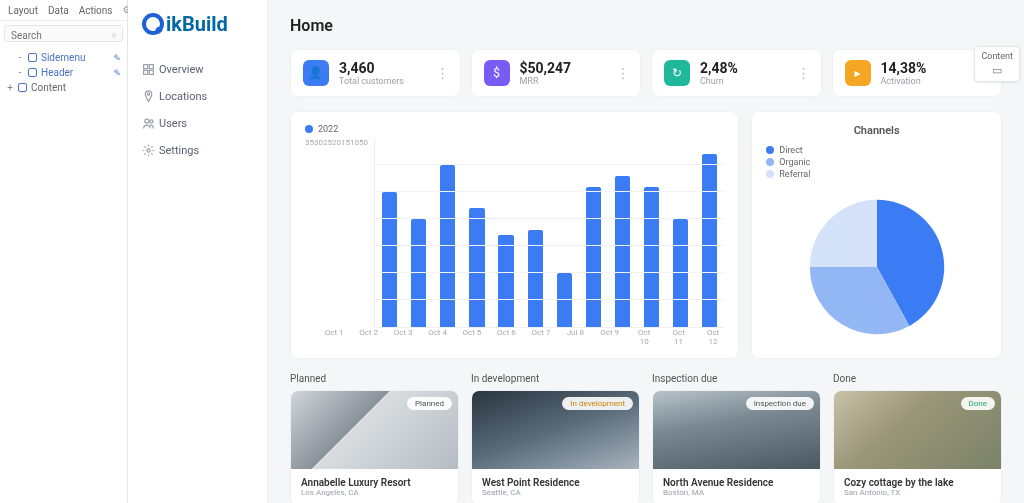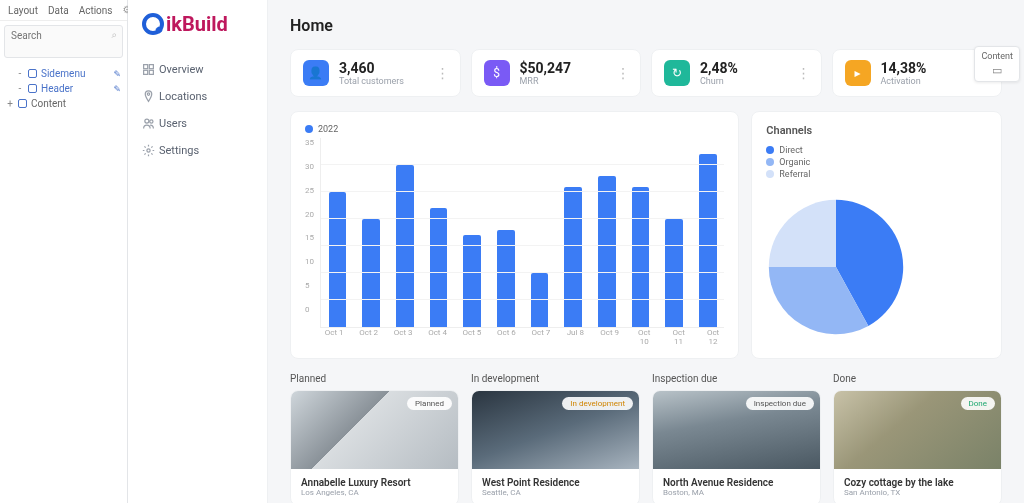"Search" .search-row input { padding: 4px 18px 16px 6px -> 4px 18px 0 6px }
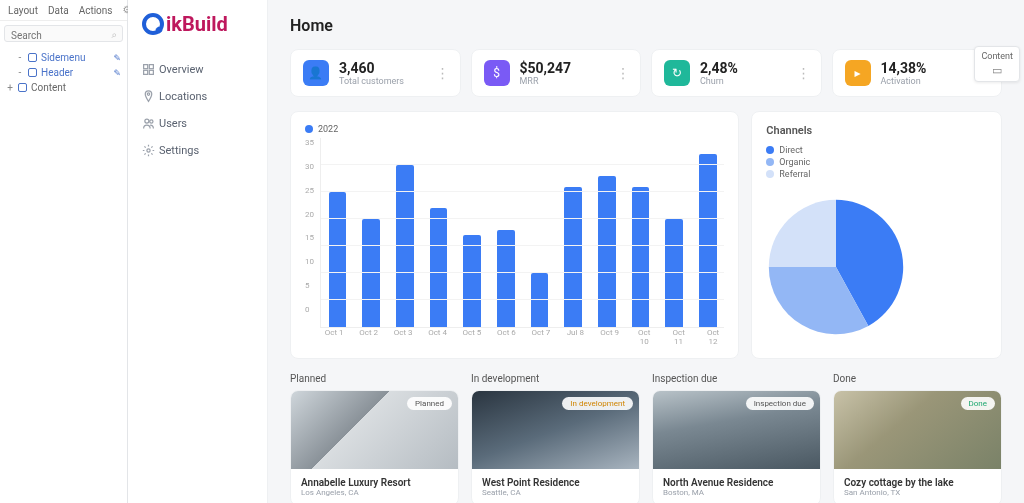"ikBuild" .brand { color: #be185d -> #0369a1 }
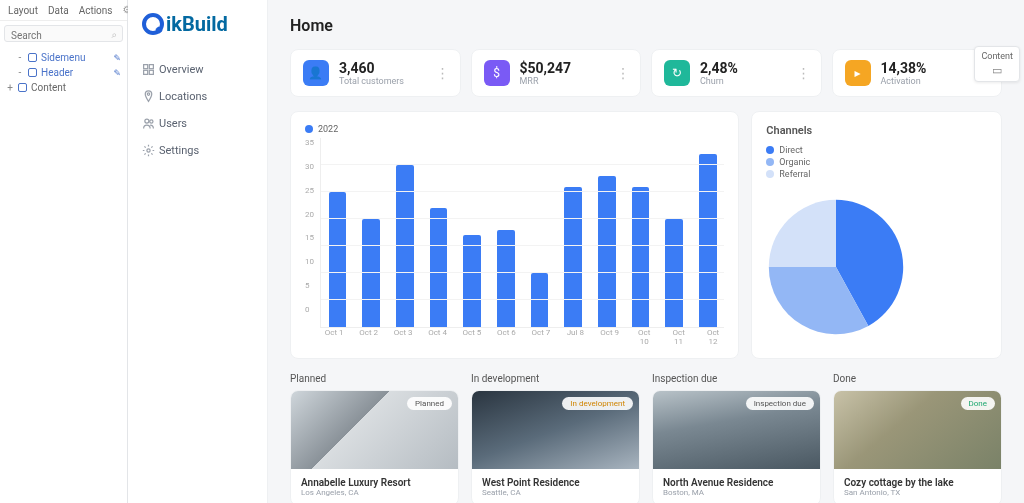"Channels" .chan { text-align: none -> center }
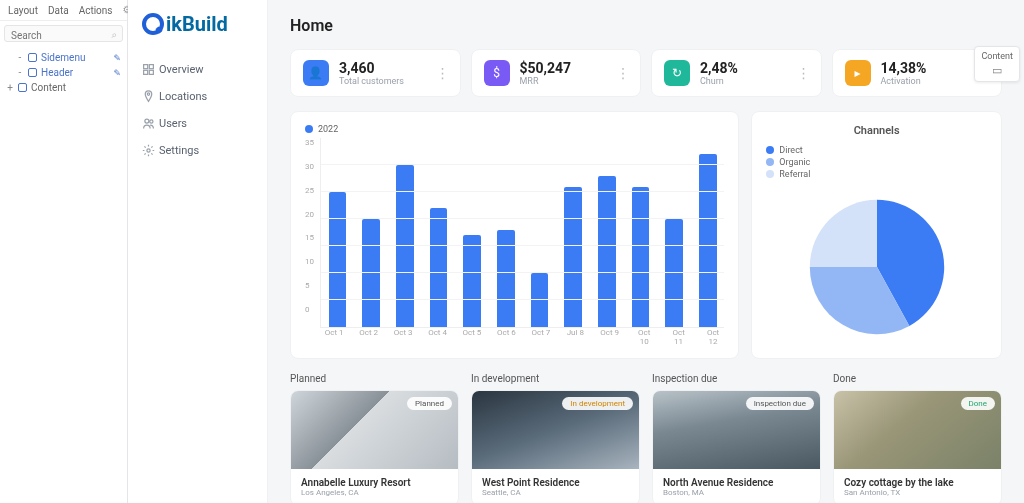"35" .y-axis { flex-direction: column -> none }
